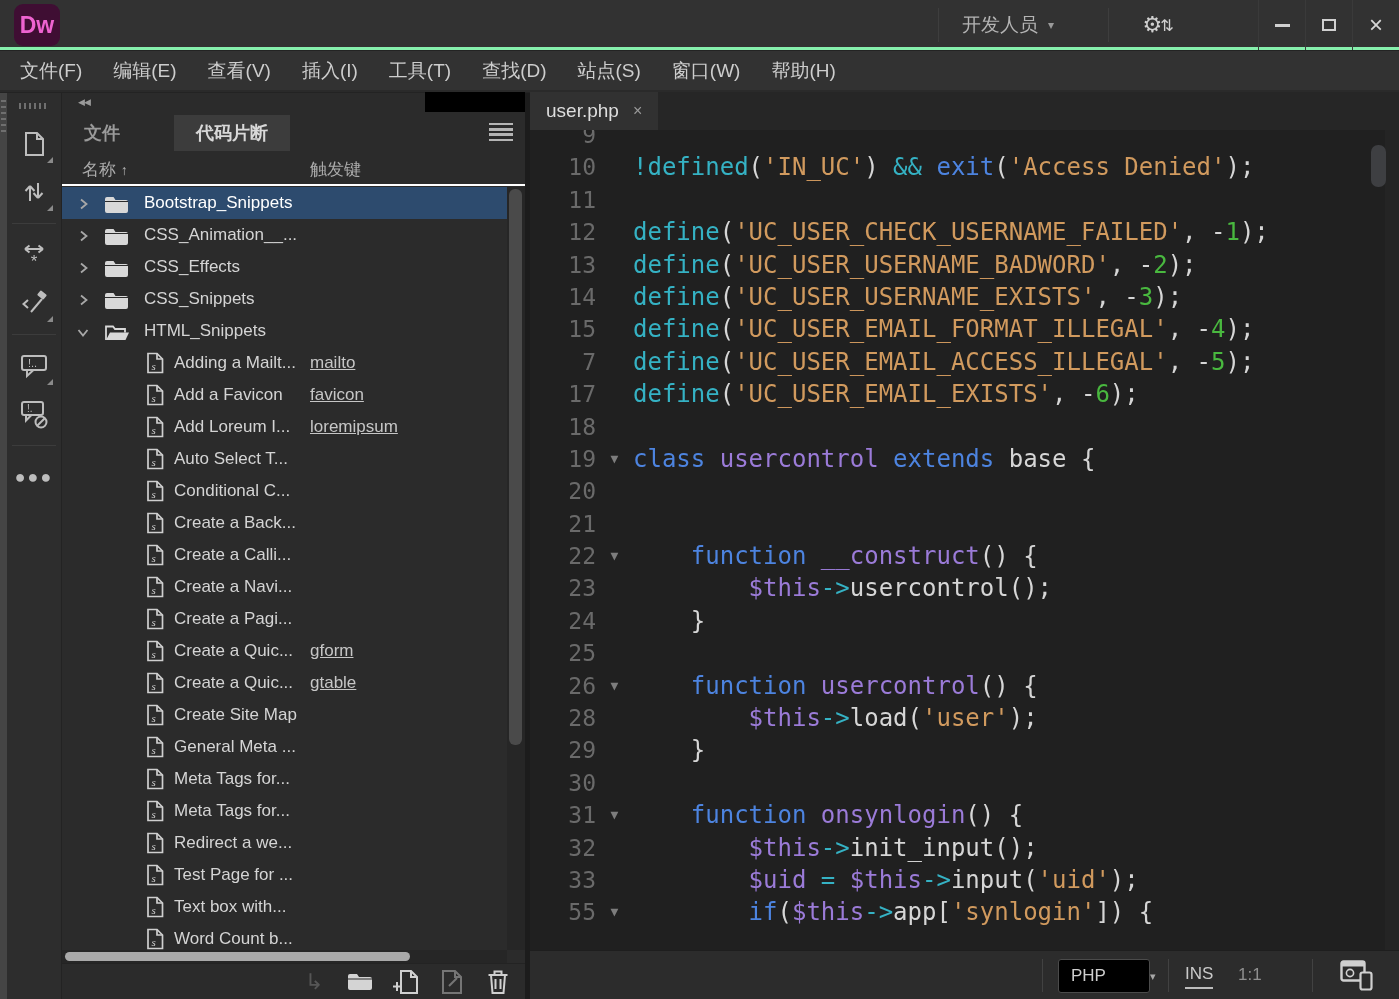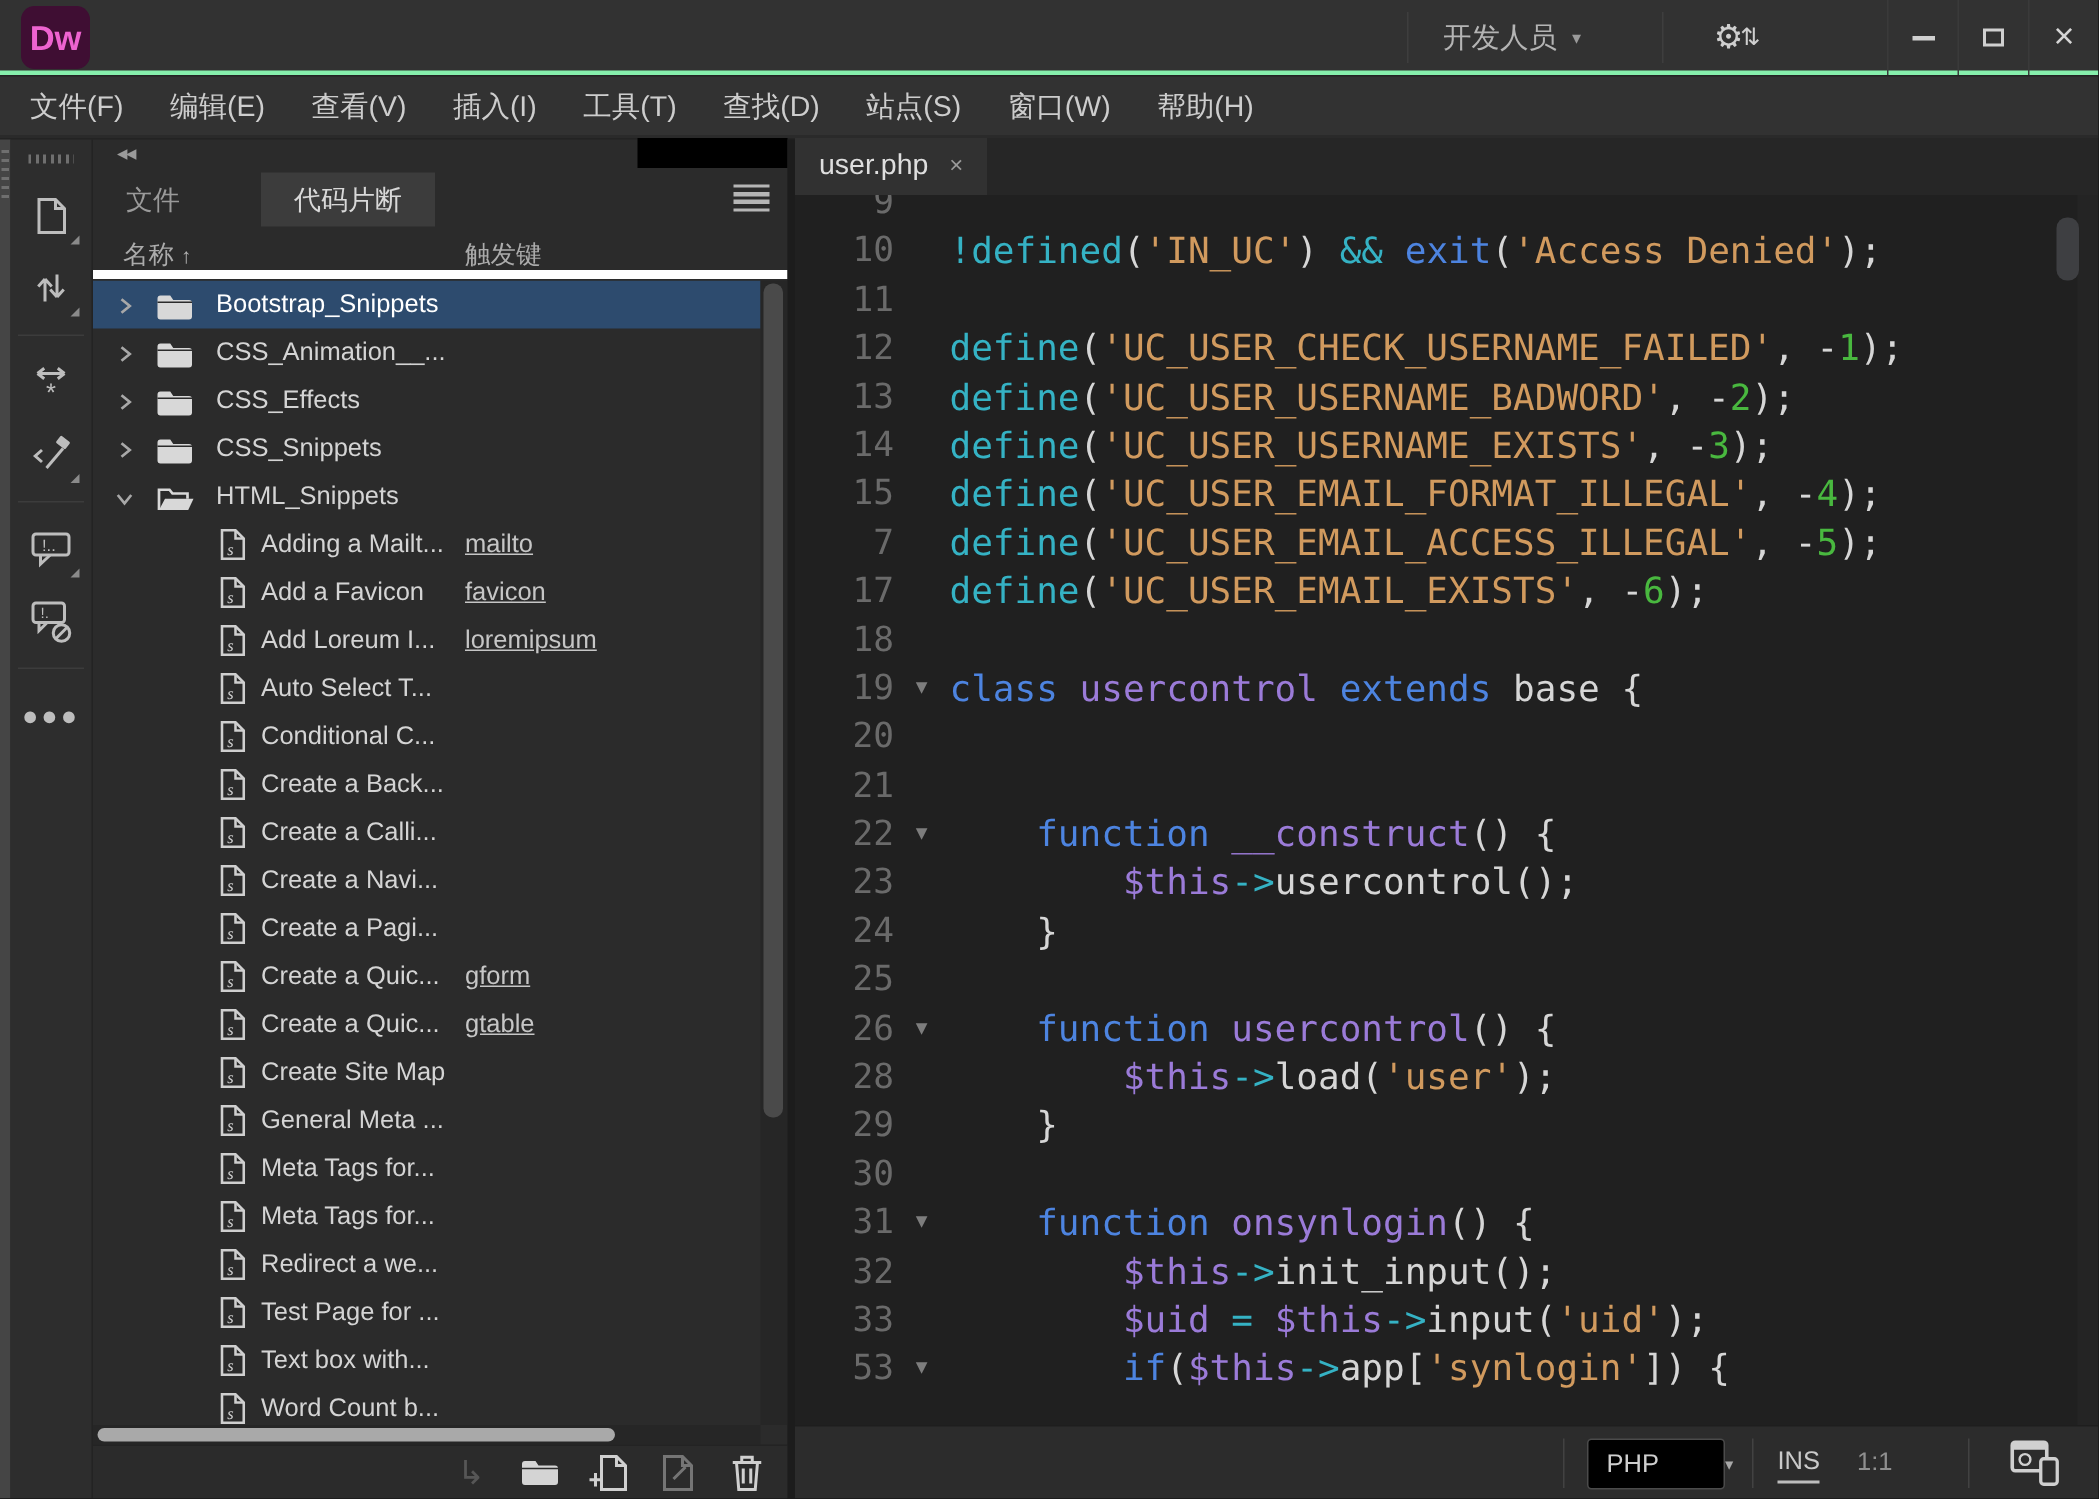"文件" #ptabs { font-weight: none -> bold }
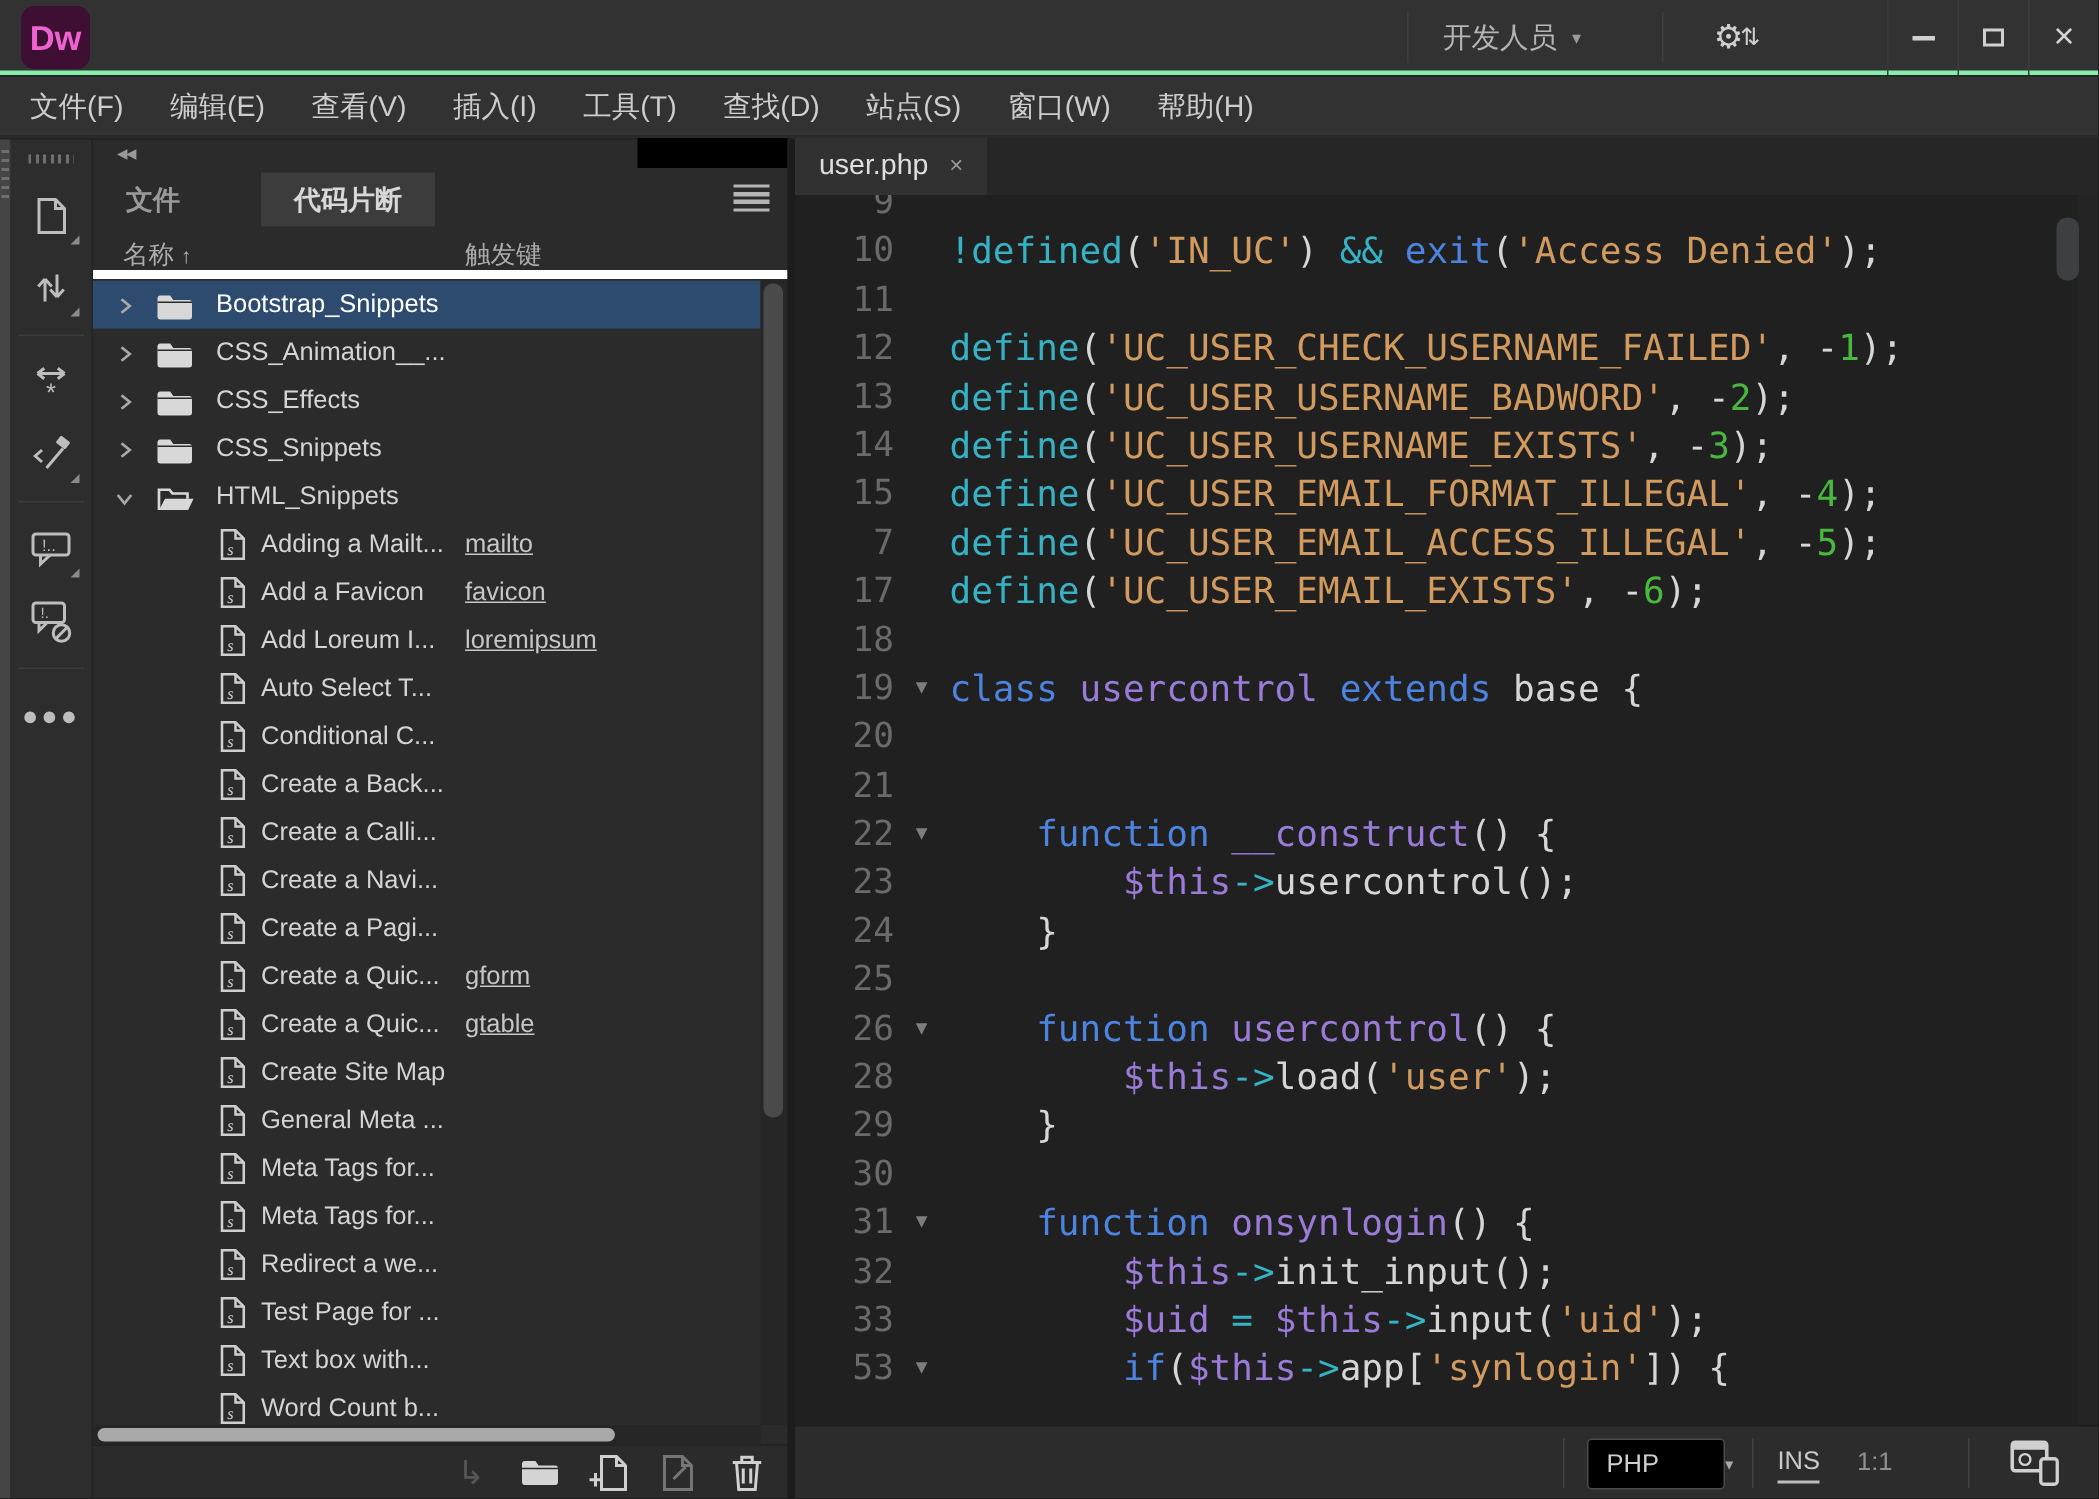"名称 ↑" #pcols { border-bottom: 6px solid #ffffff -> 2px solid #ffffff }
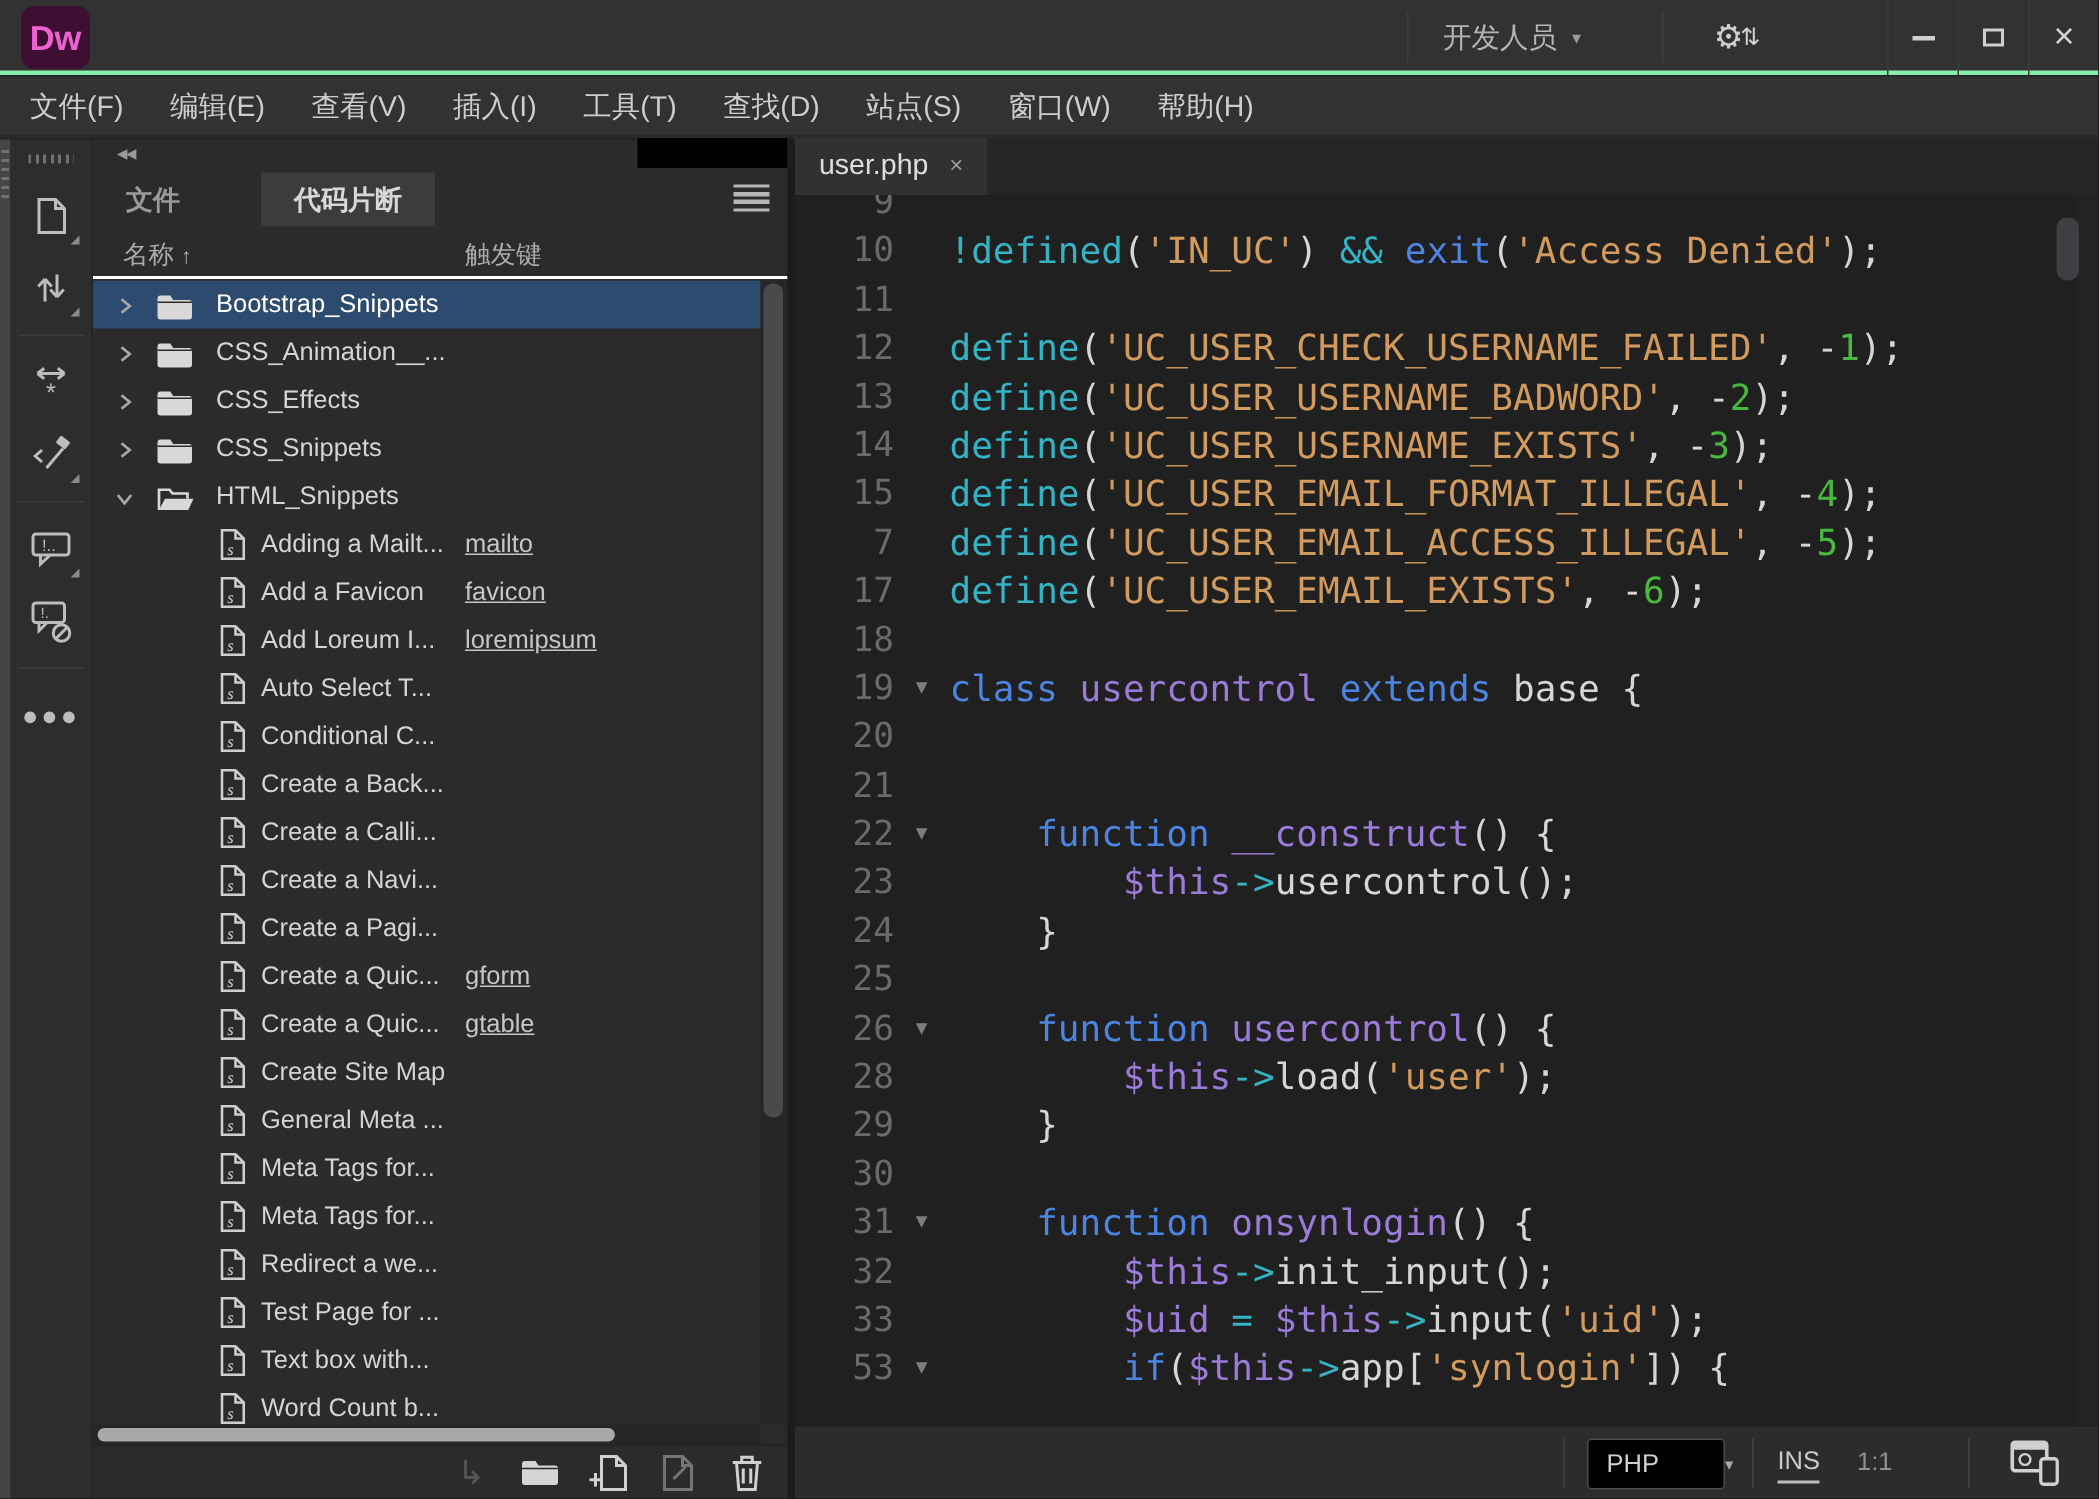"53" span.lnum { text: 53 -> 55 }
